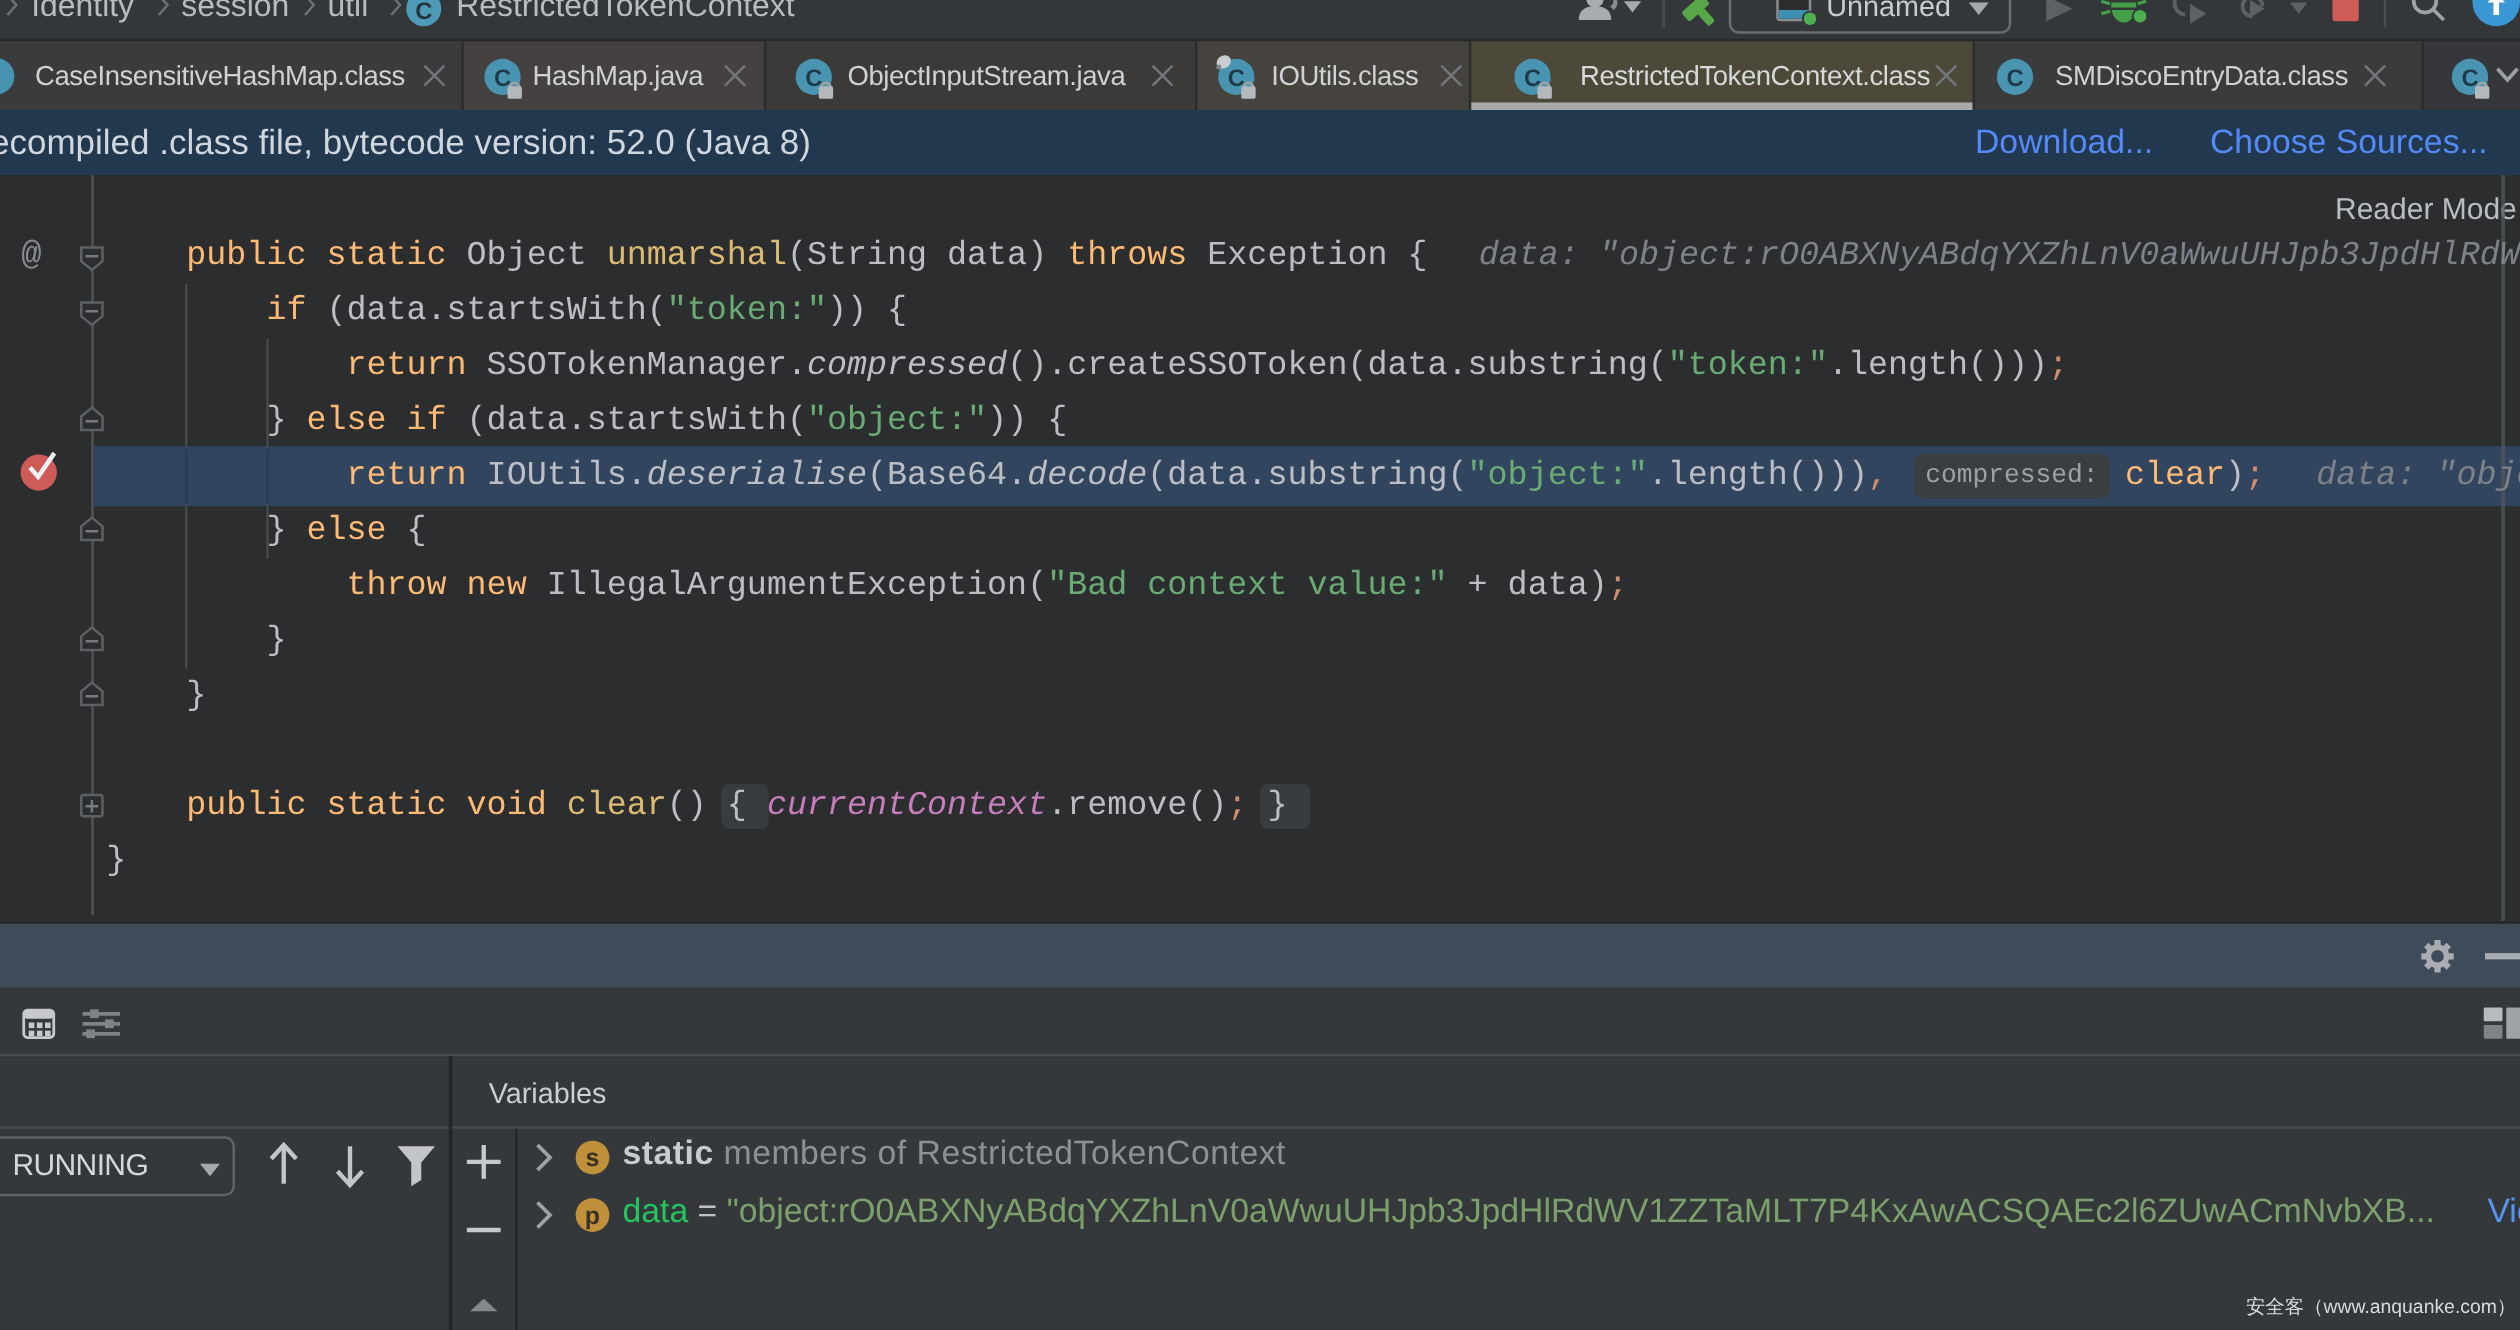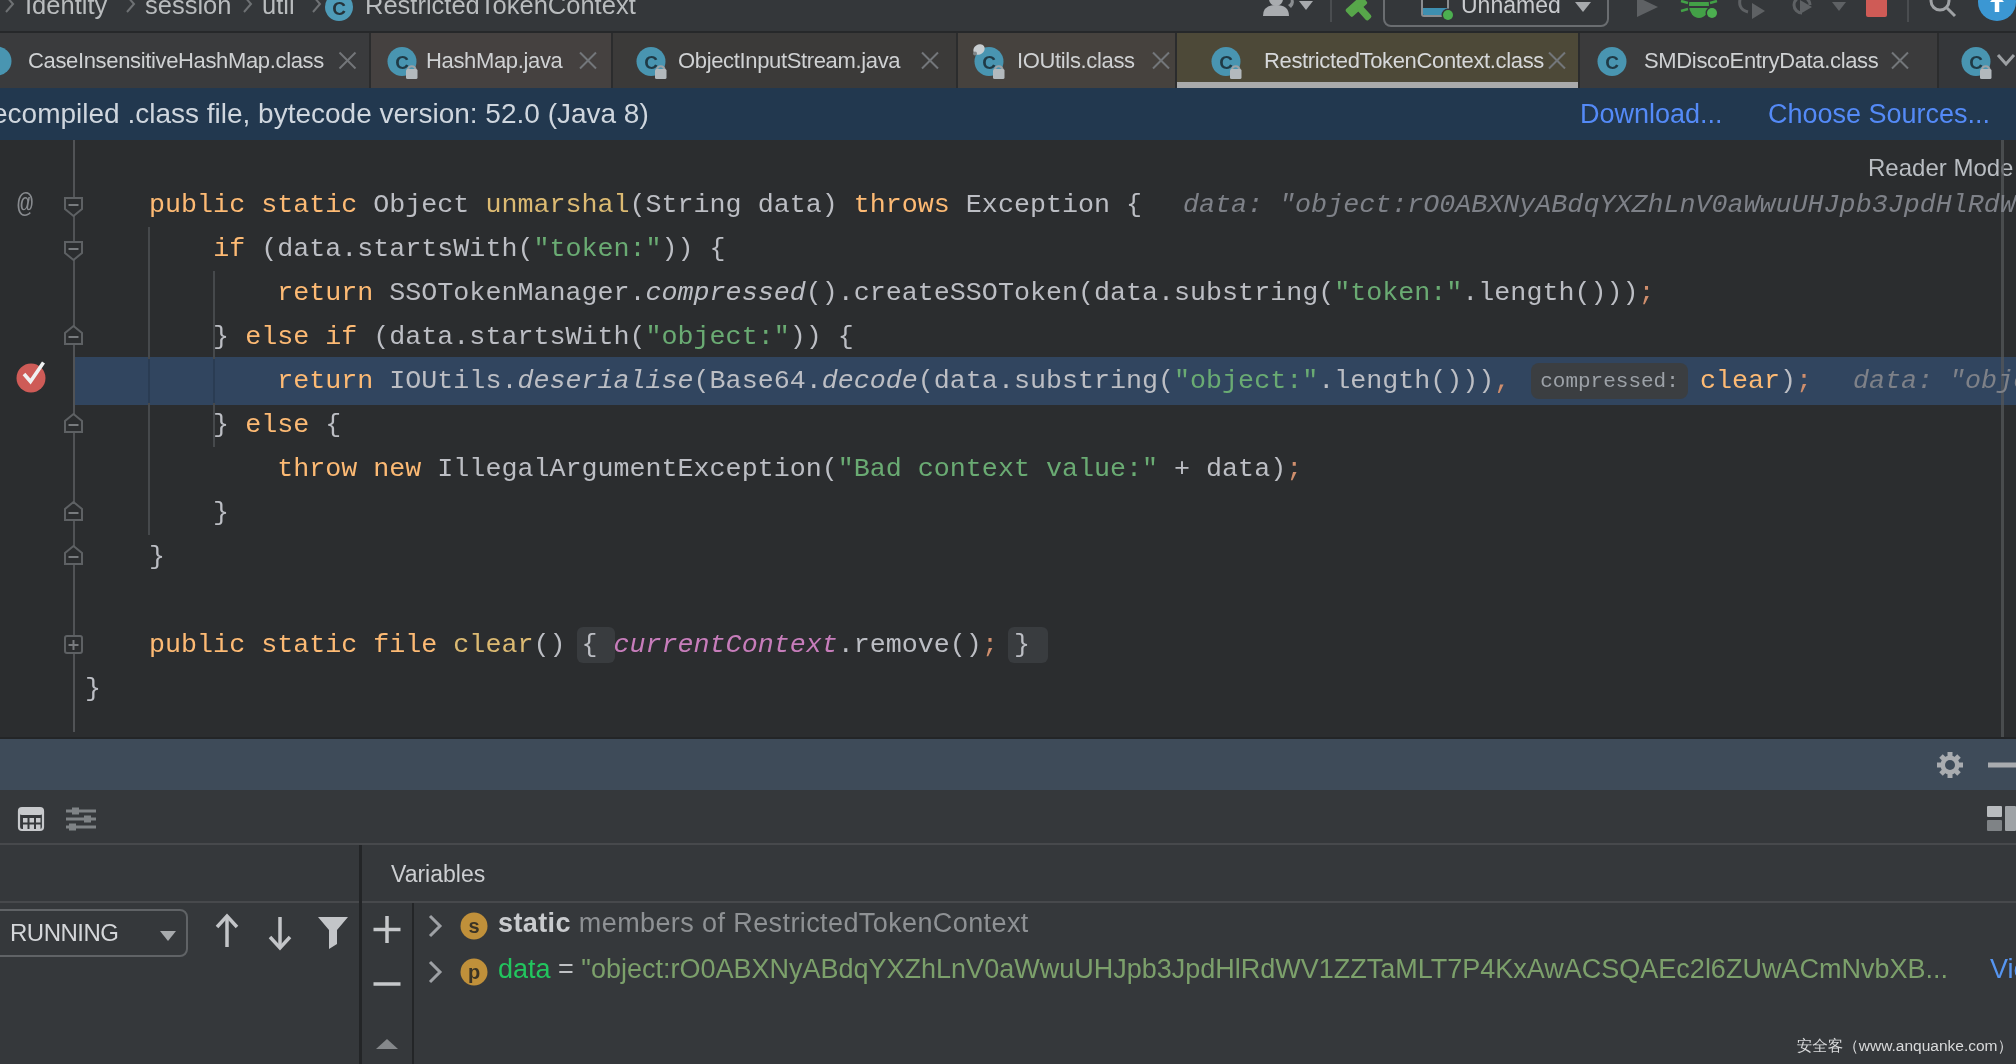"file" span.k { text: file -> void }
